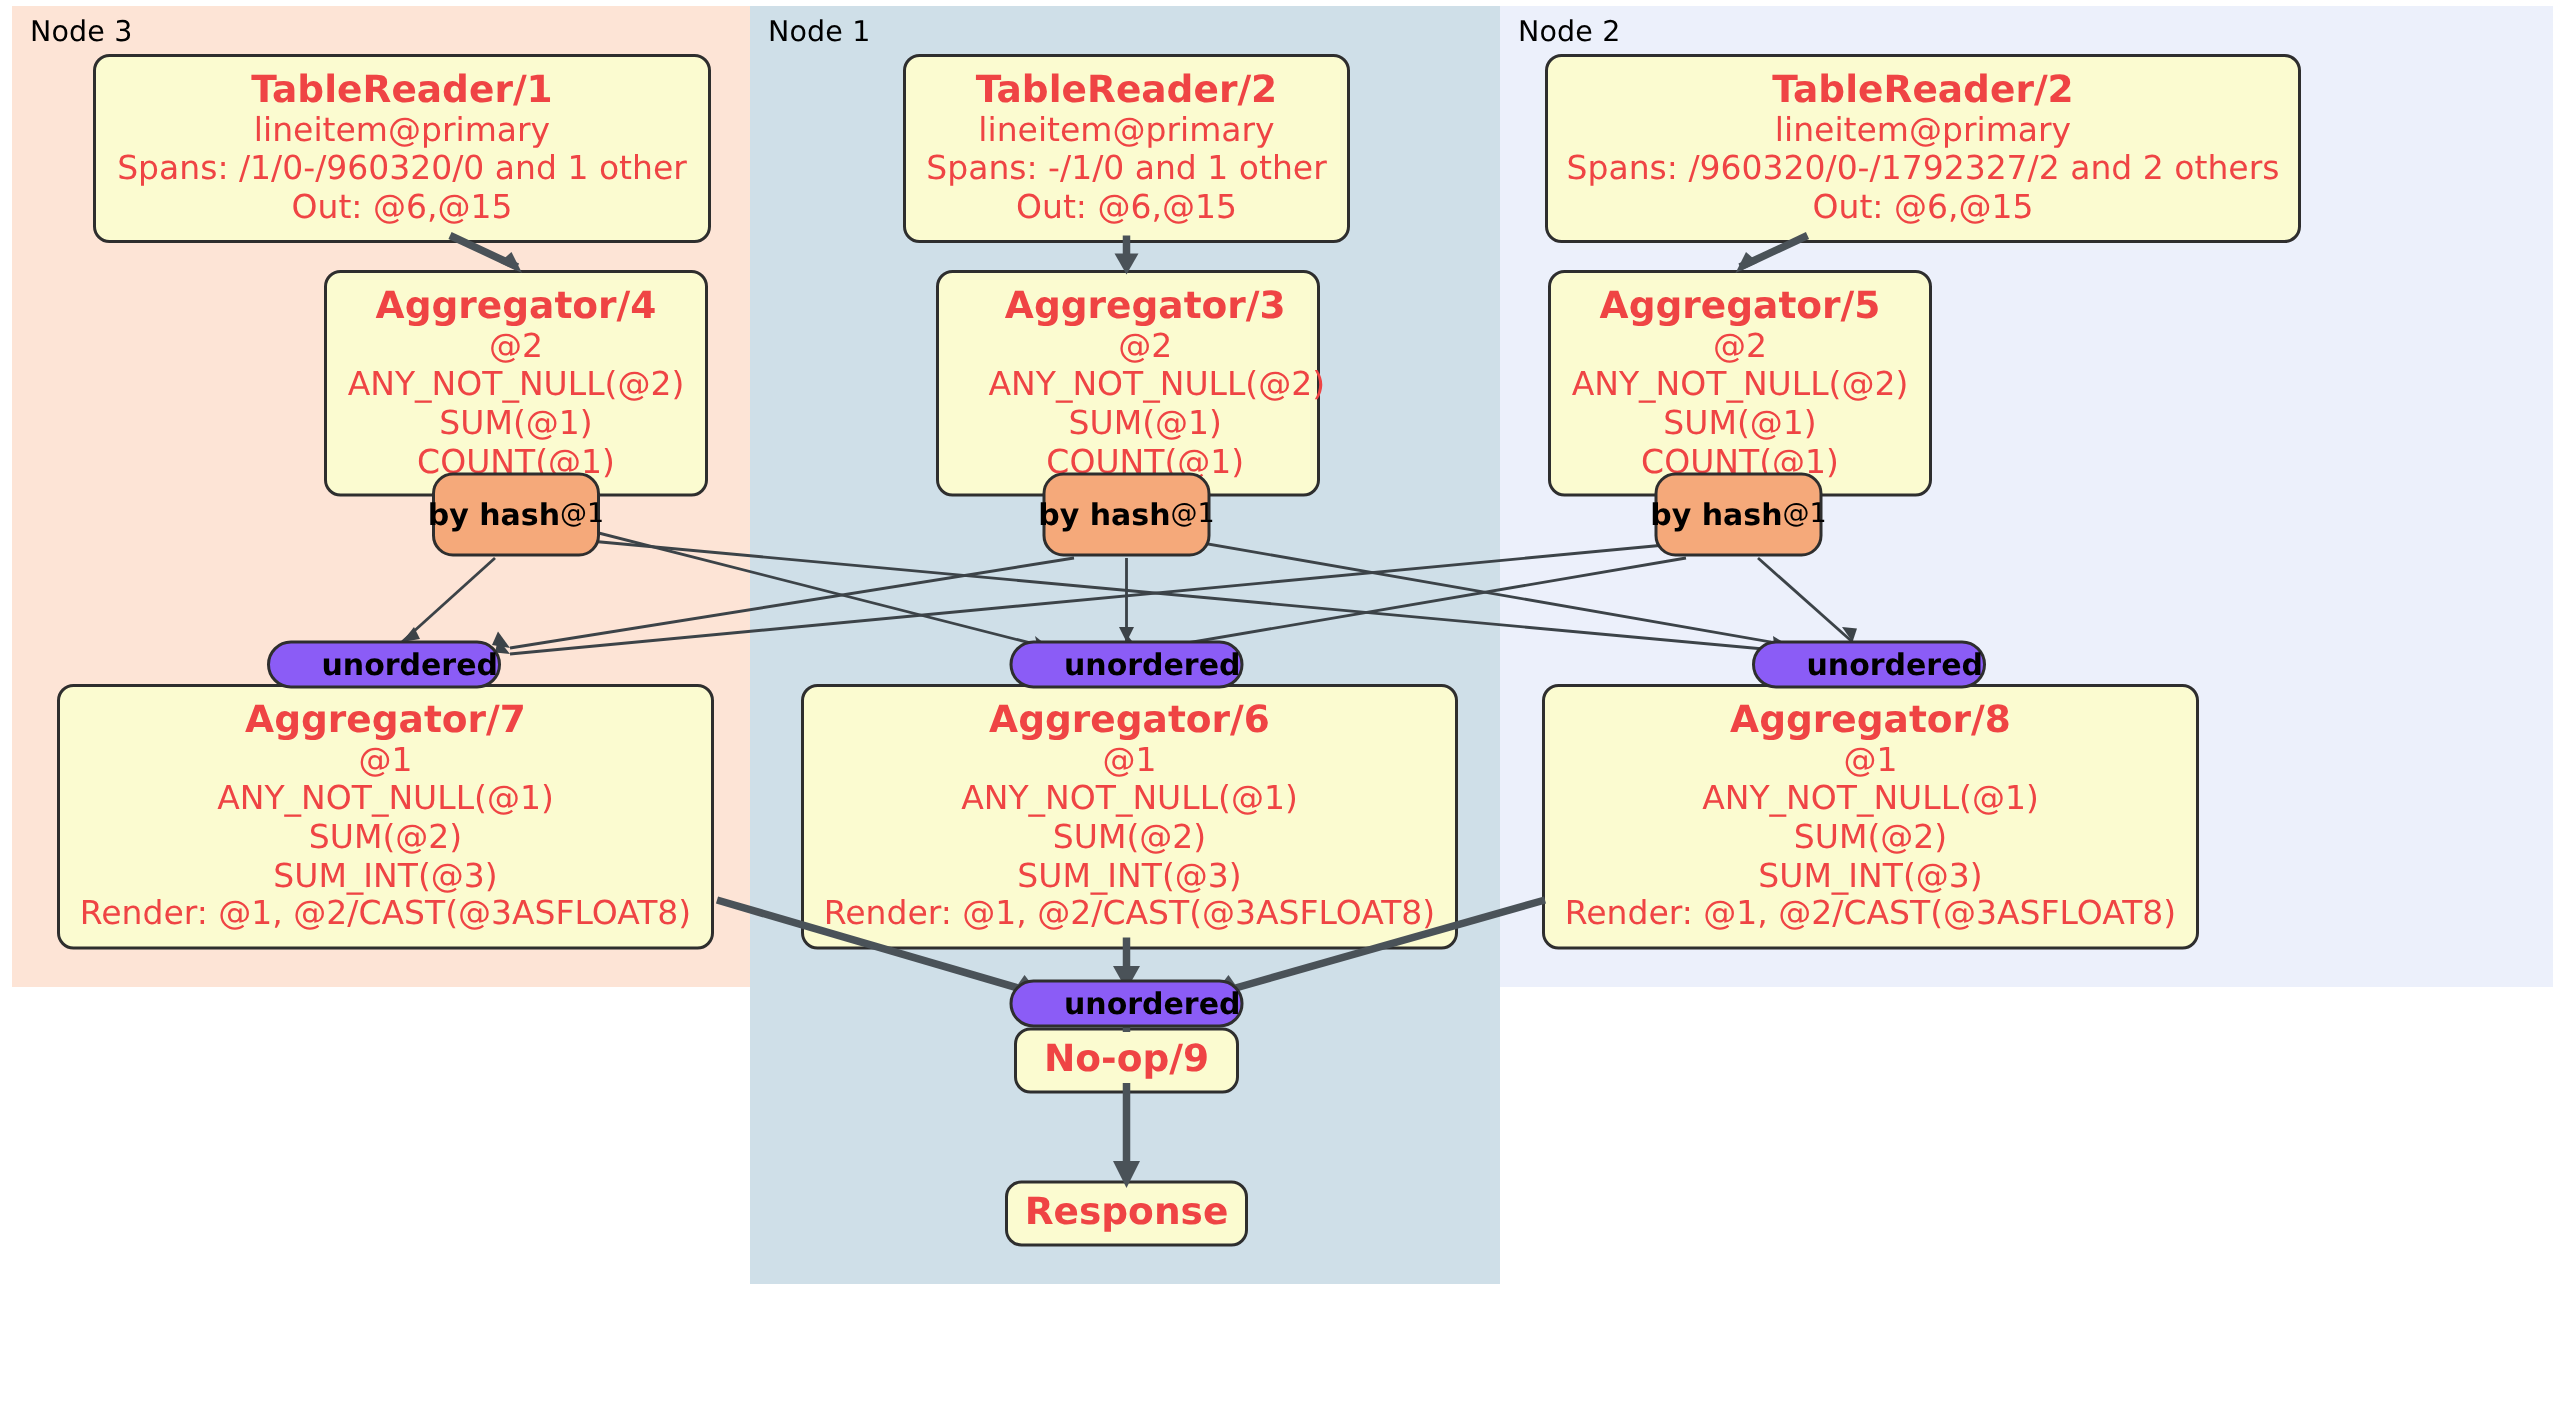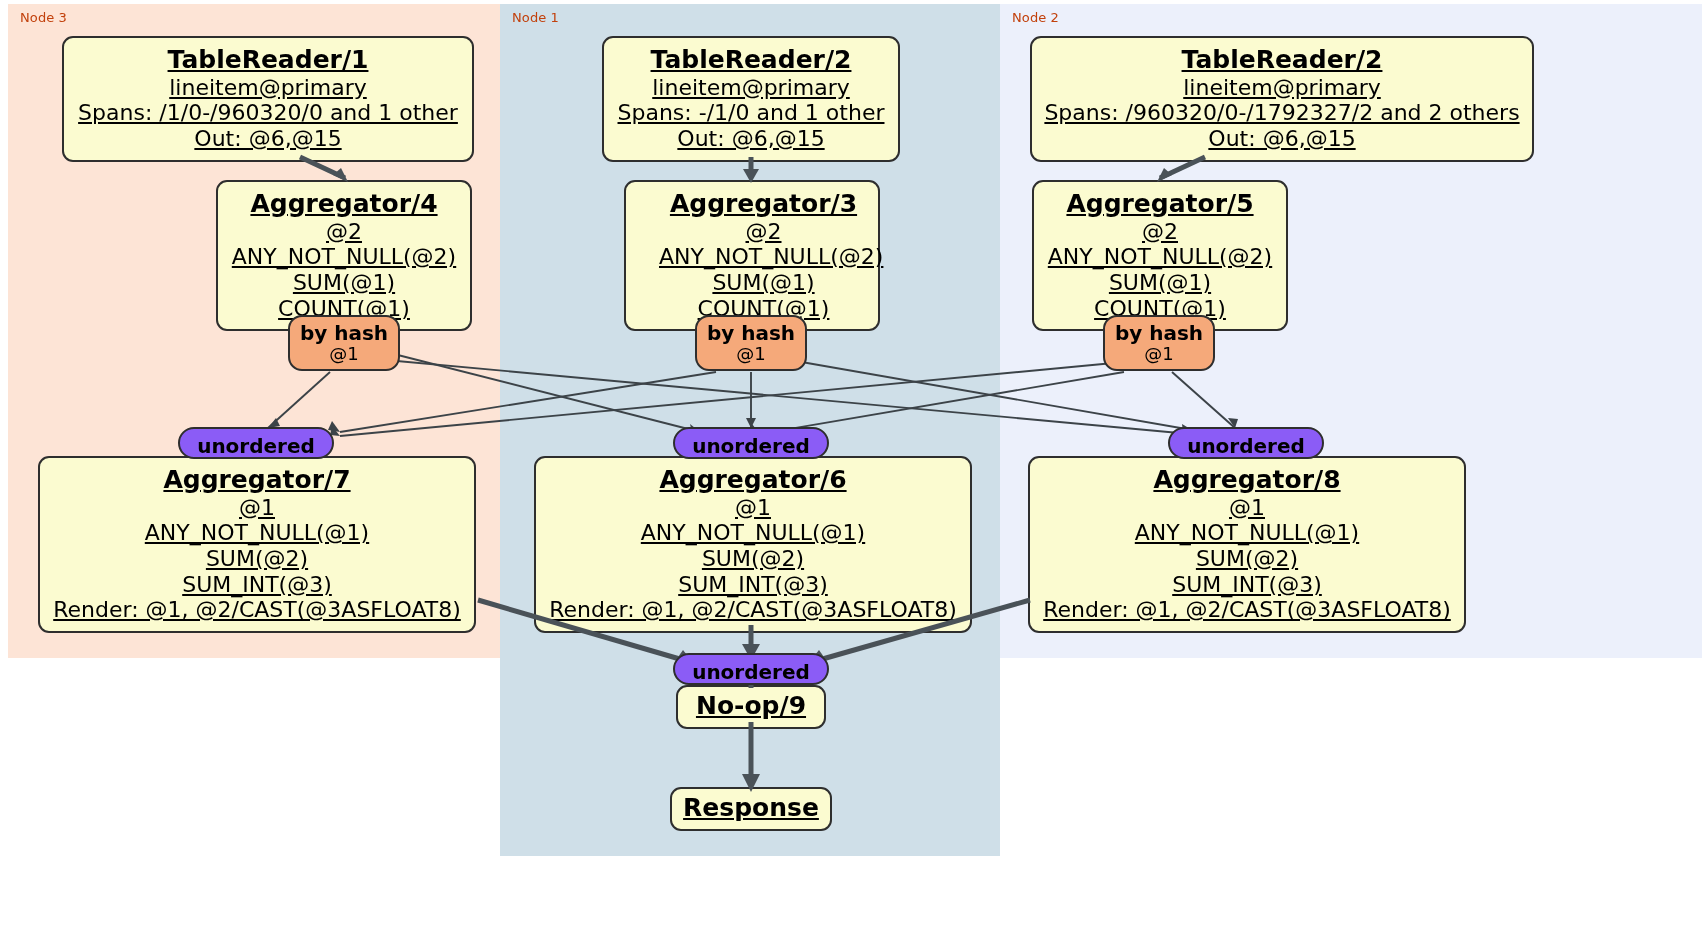"Node 3" .node-label { color: #c2410c -> #000000; font-size: 13px -> 19px }
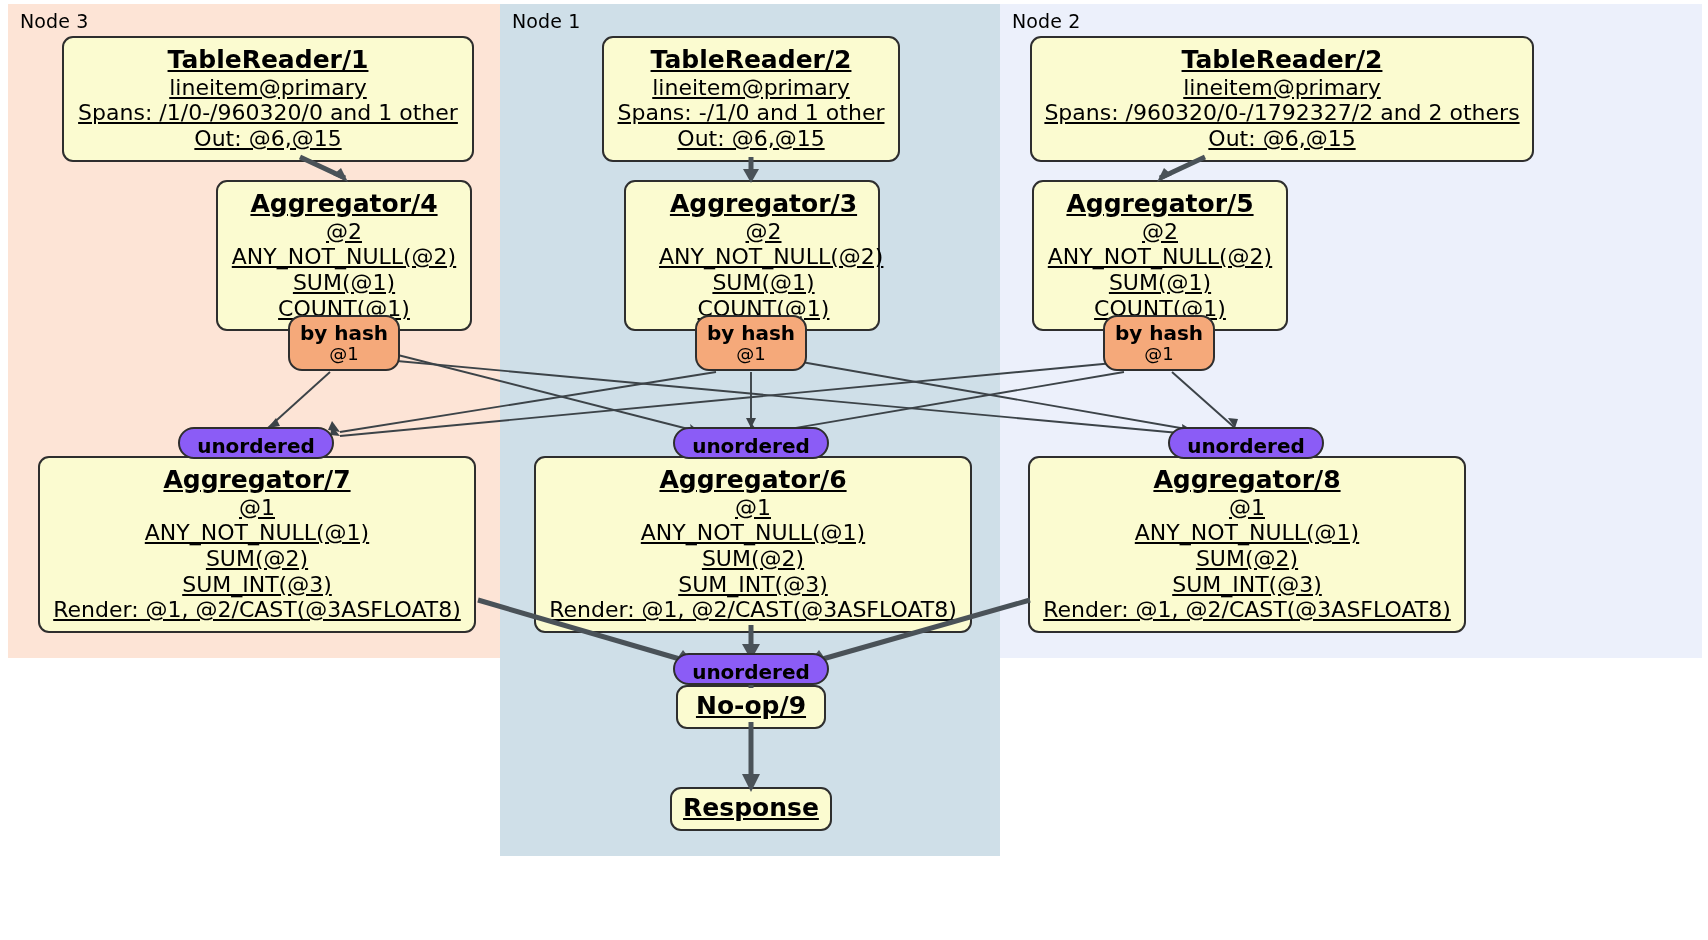"TableReader/1" .proc { color: #000000 -> #ef4444; text-decoration: underline -> none }
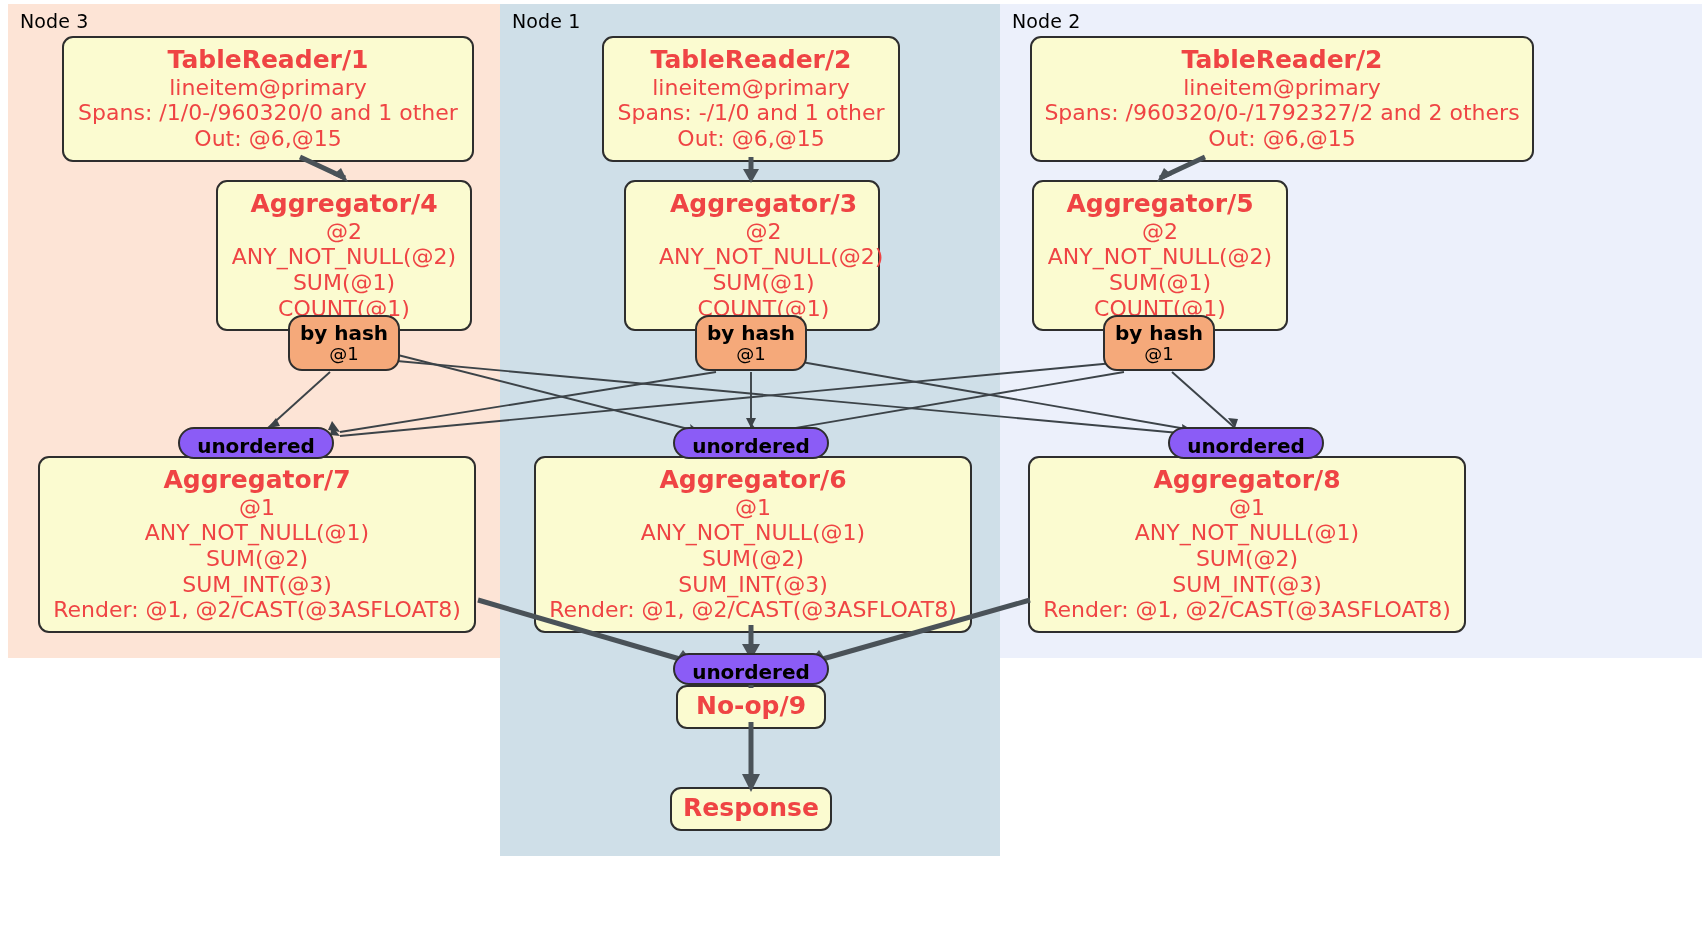"by hash" .badge { flex-direction: column -> row }
